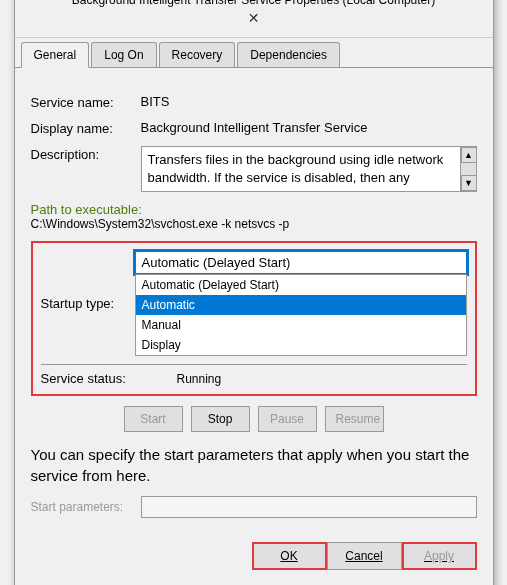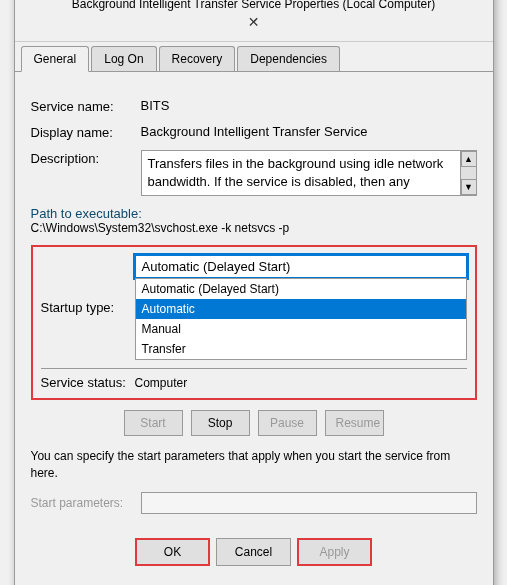"Path to executable:" .path-label { color: #0c4a6e -> #4d7c0f }
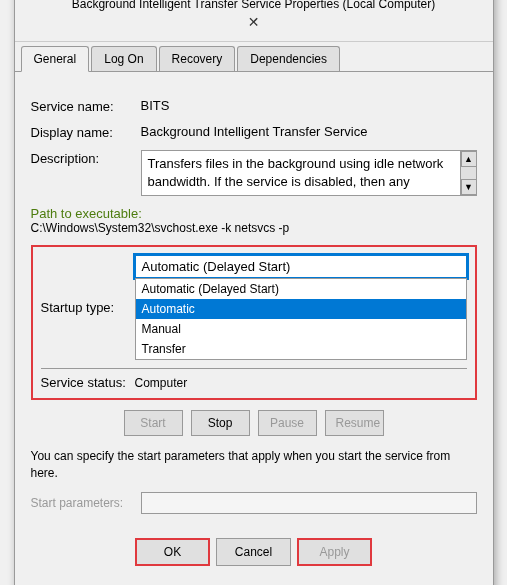"Transfer" div.dropdown-item { text: Transfer -> Display }
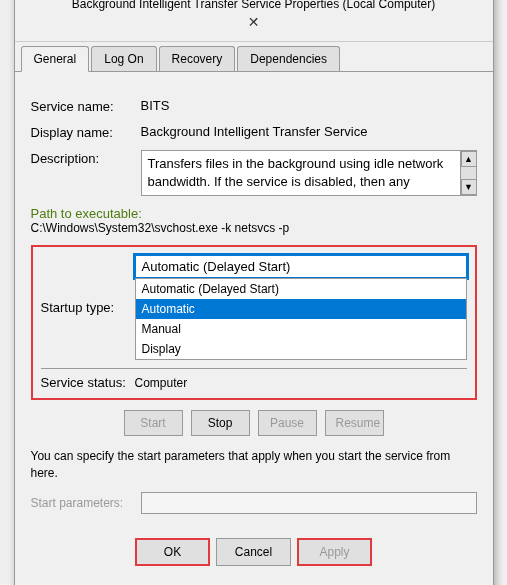"Service status:" .status-row { gap: none -> 42px }
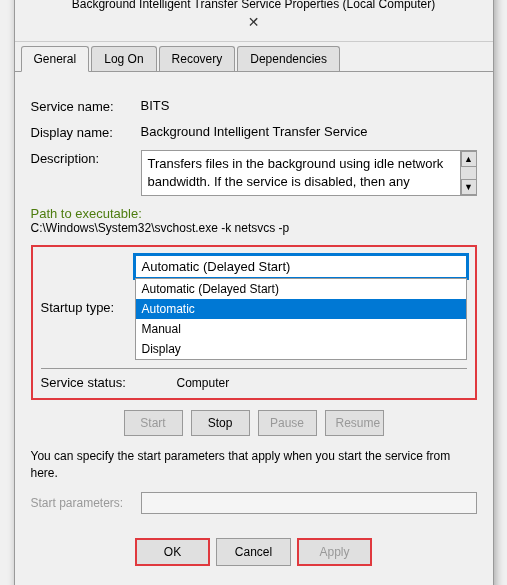"Computer" span.status-value { text: Computer -> Running }
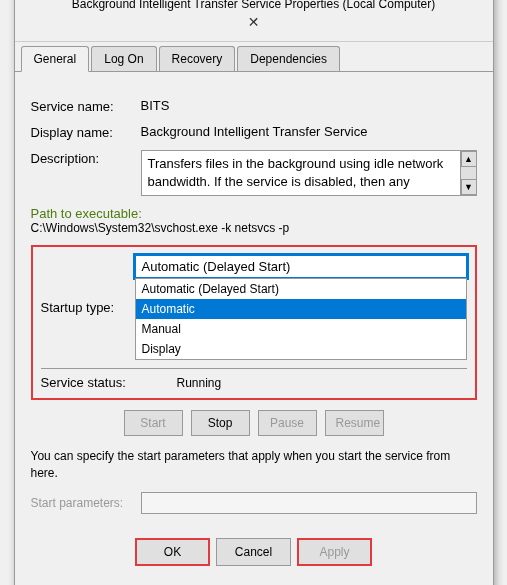"You can specify the start" .info-text { font-size: 12px -> 15px }
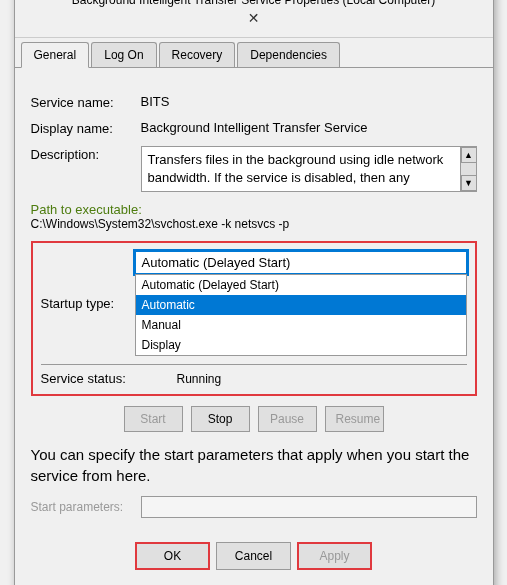"OK" .footer-buttons { gap: 6px -> 0; justify-content: center -> flex-end; text-decoration: none -> underline }
